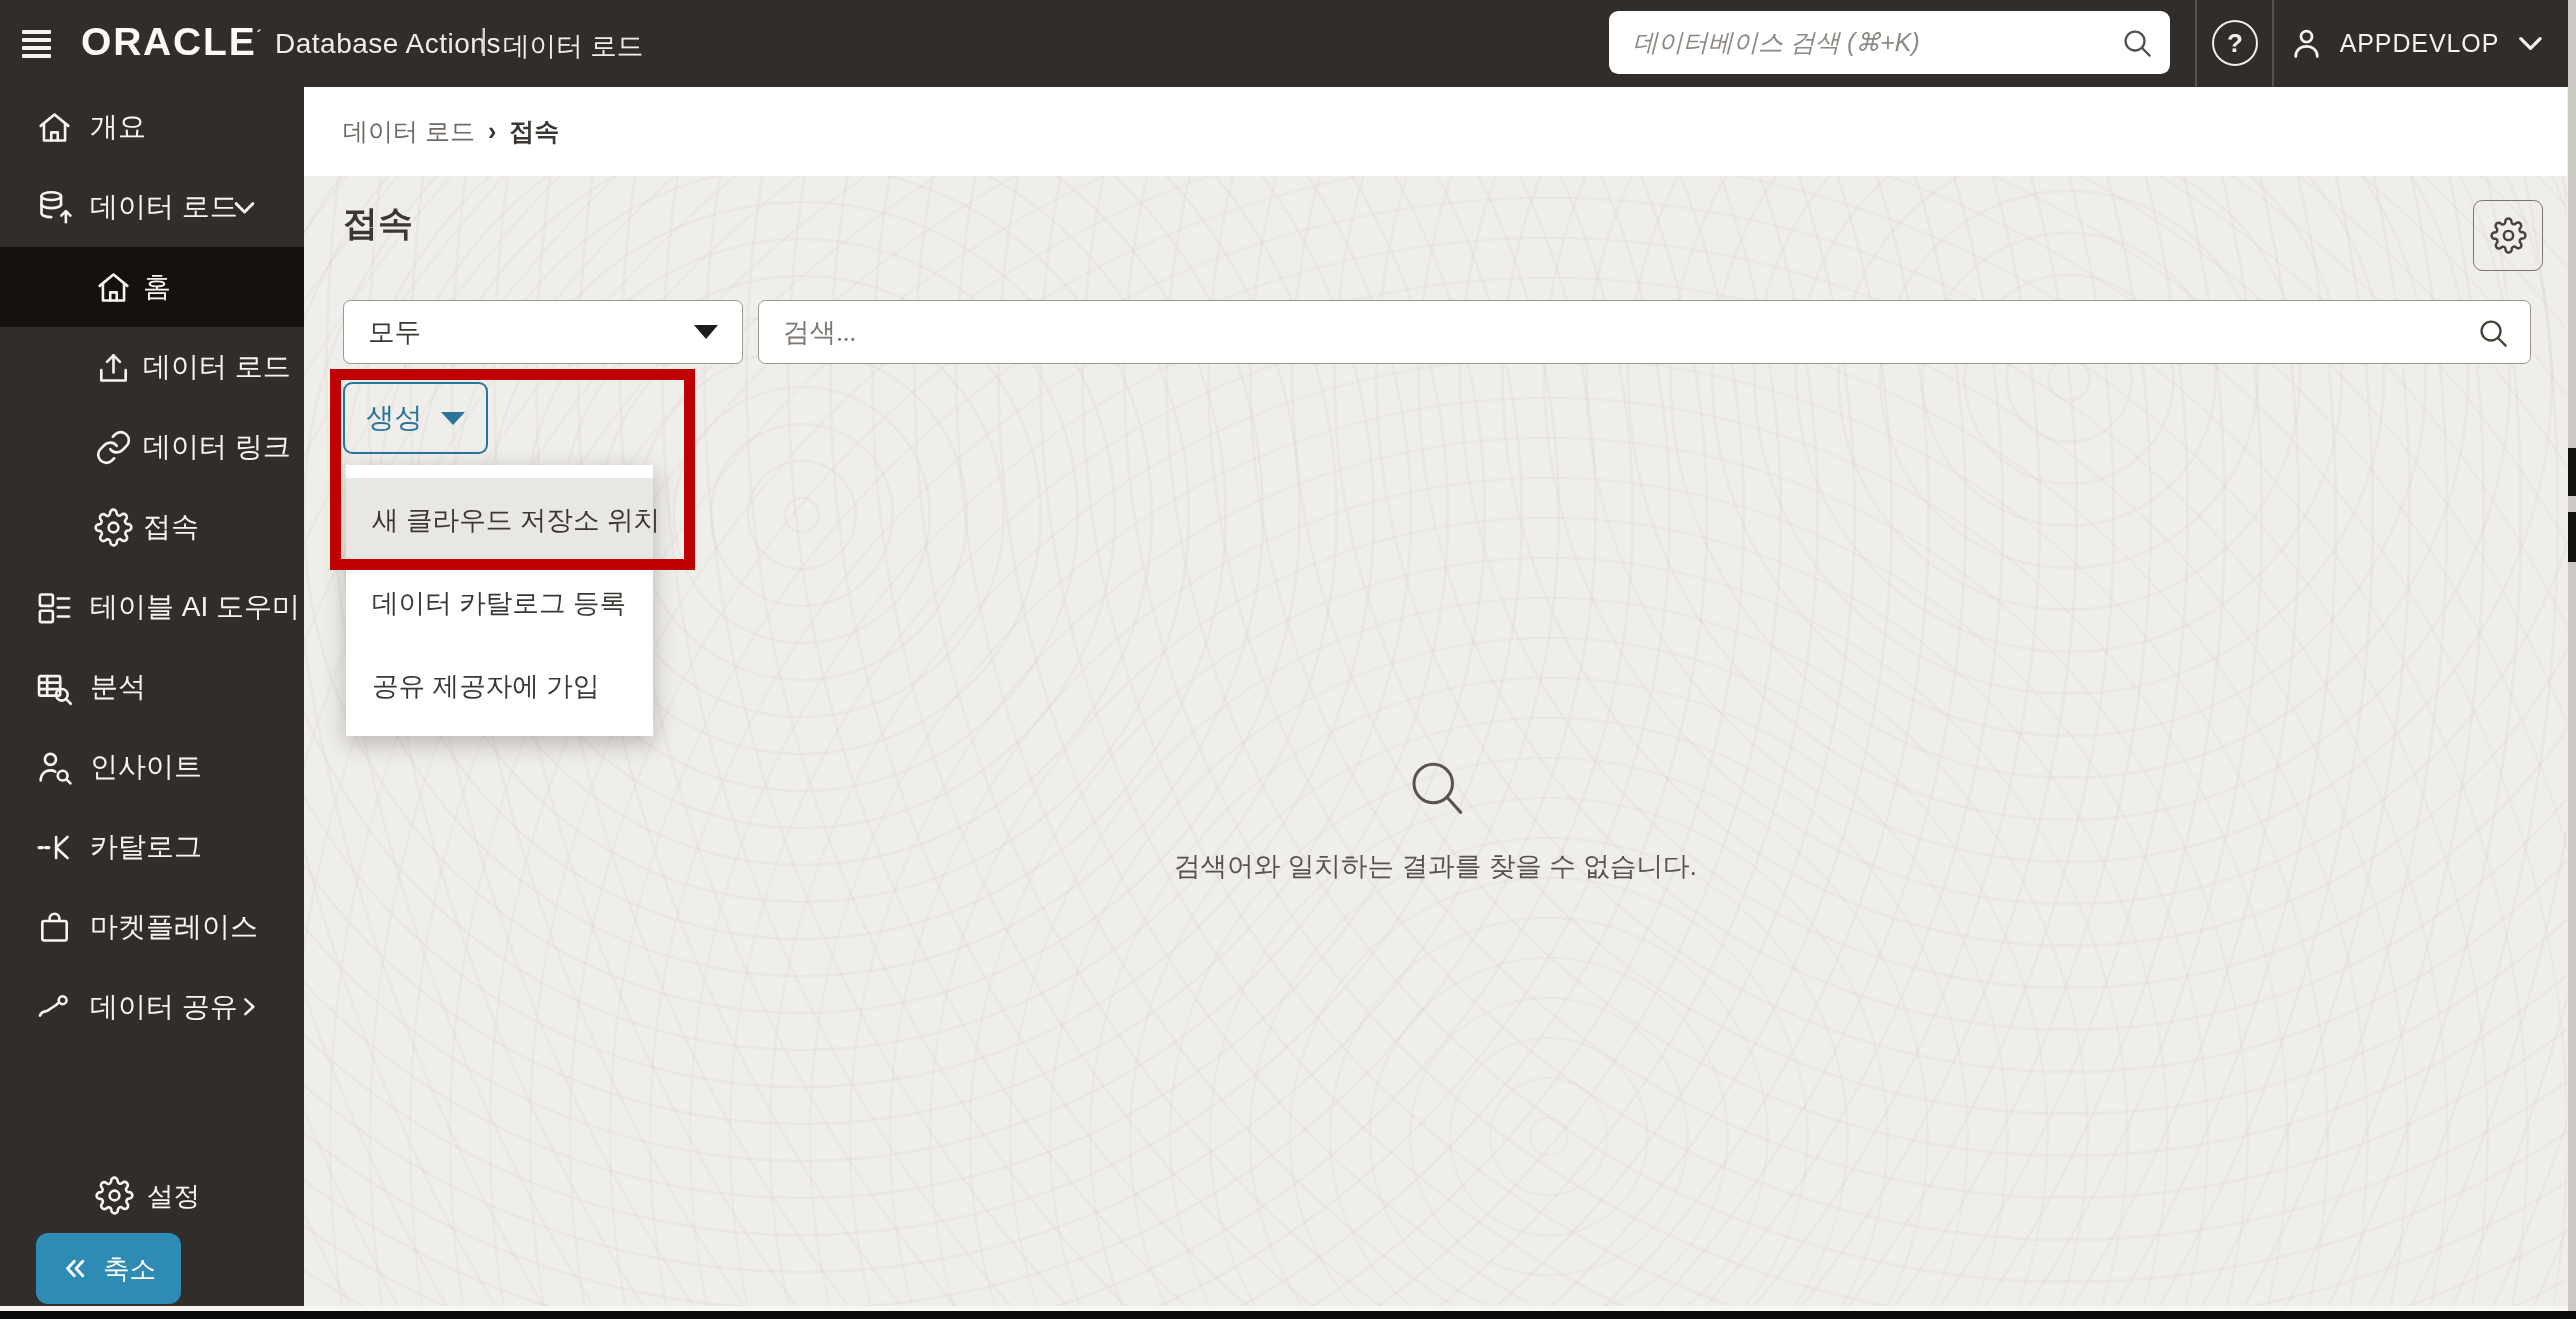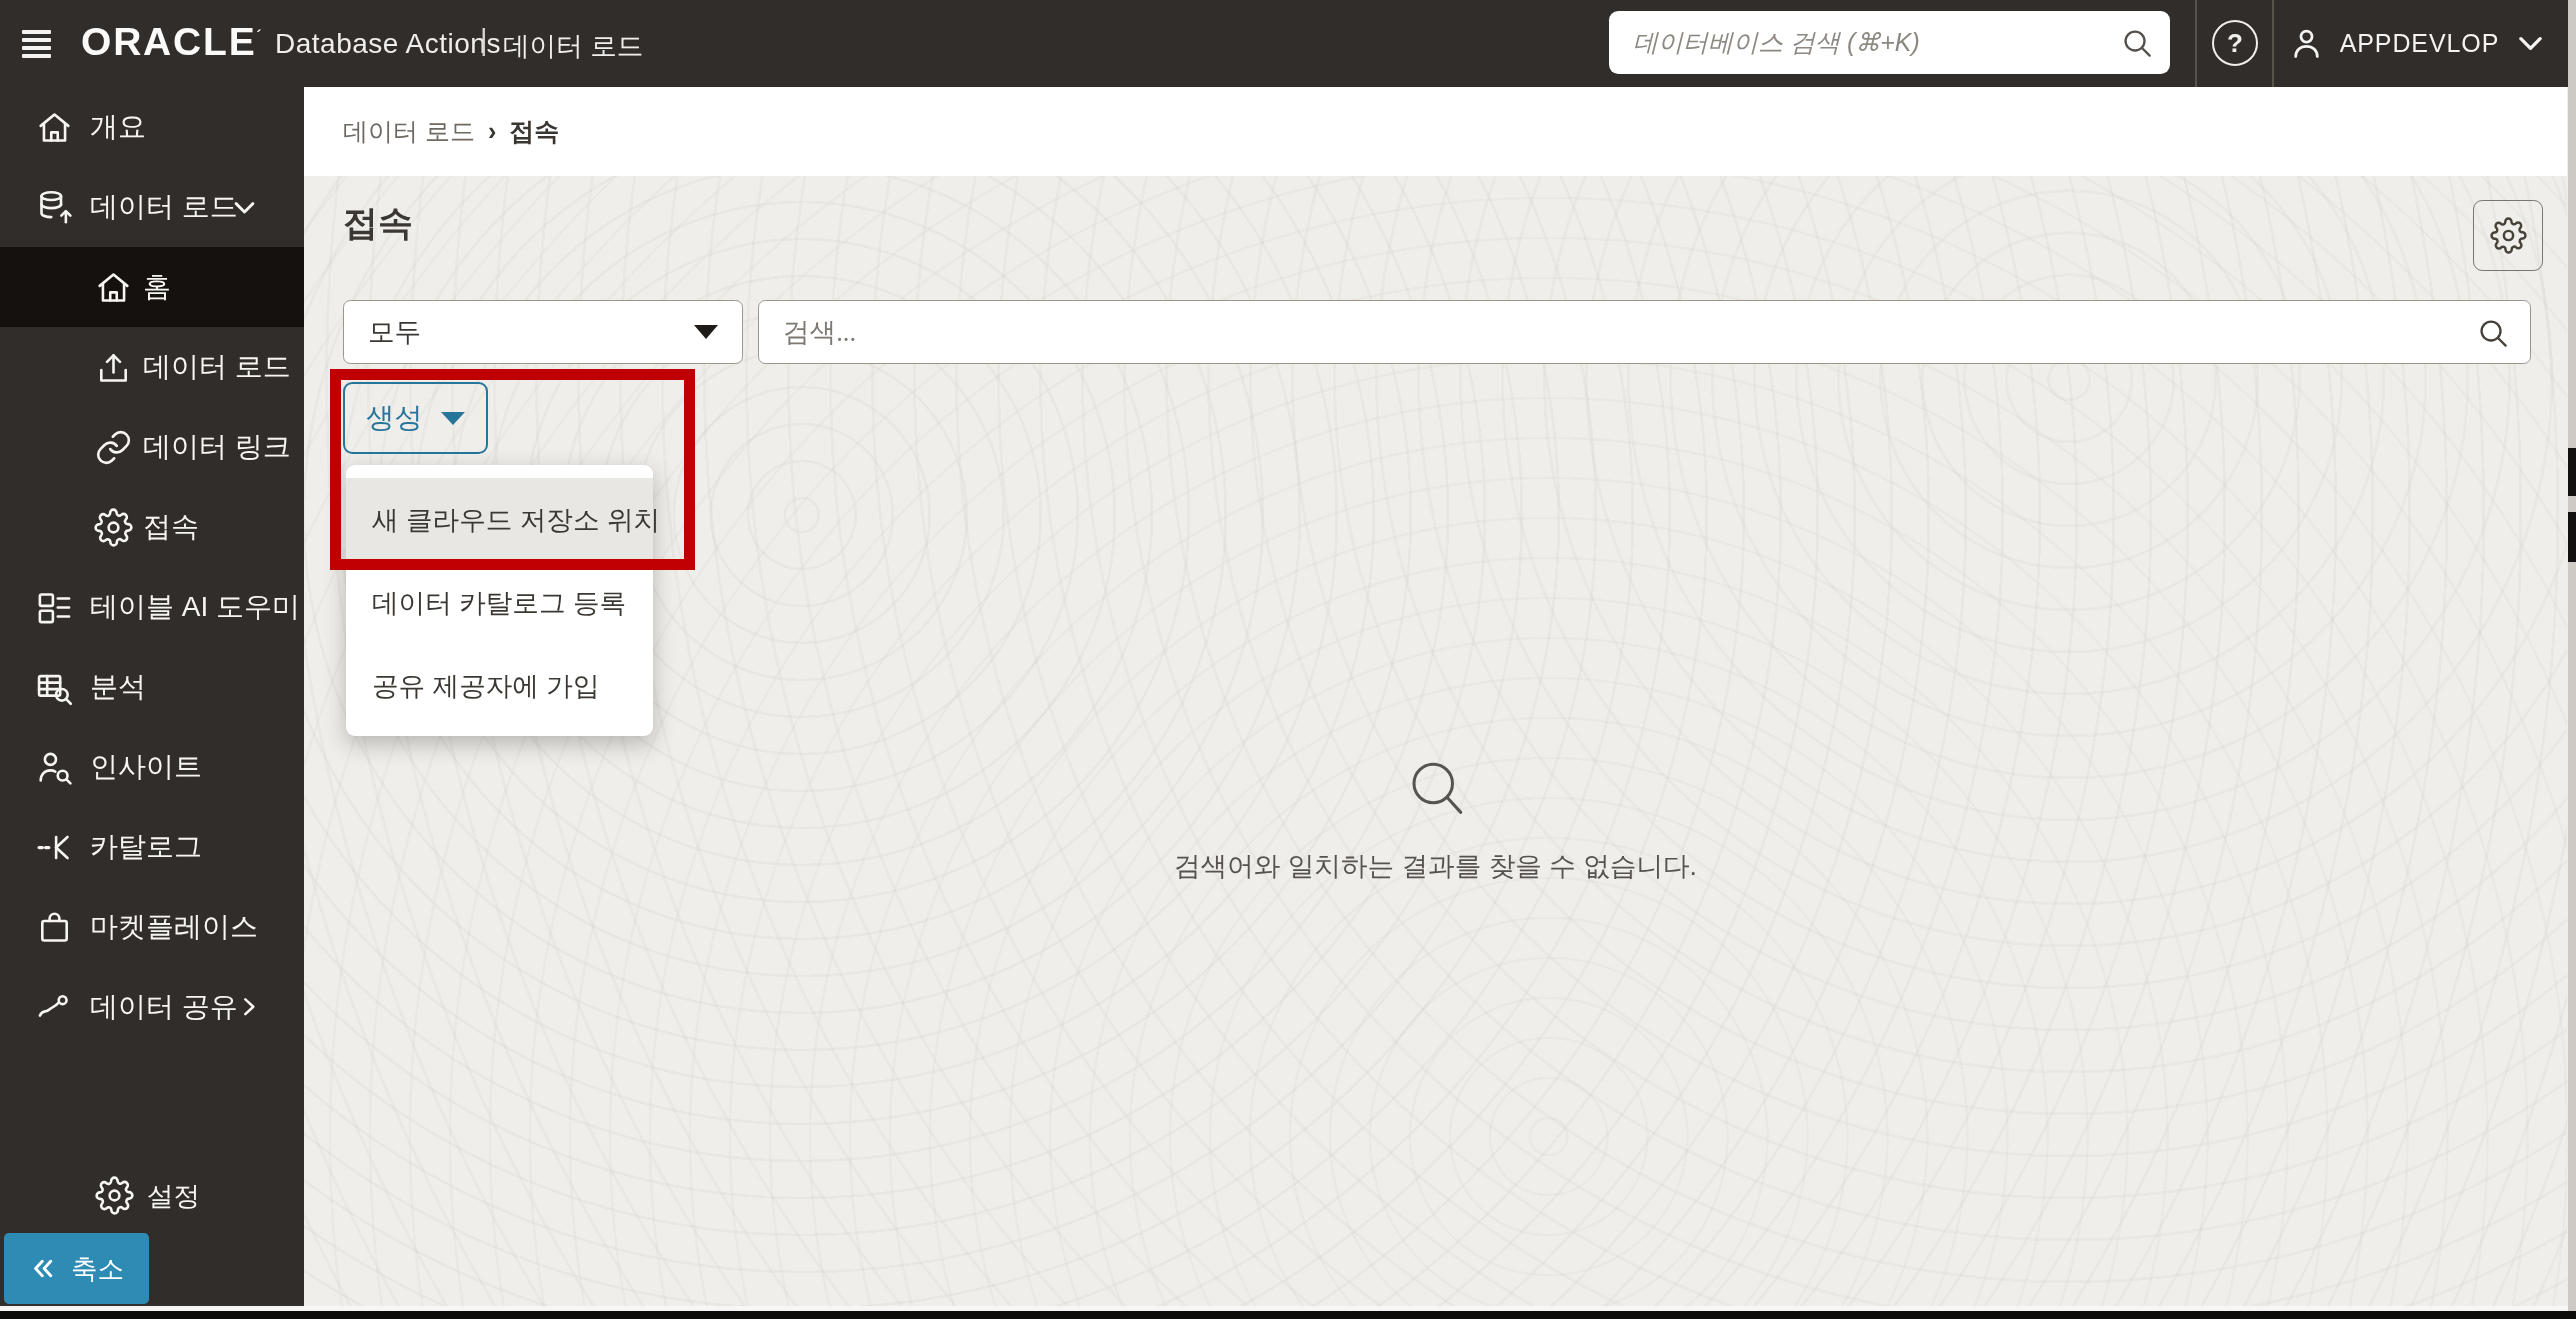"새 클라우드 저장소 위치" .createmenu { border-radius: 9px -> 0 }
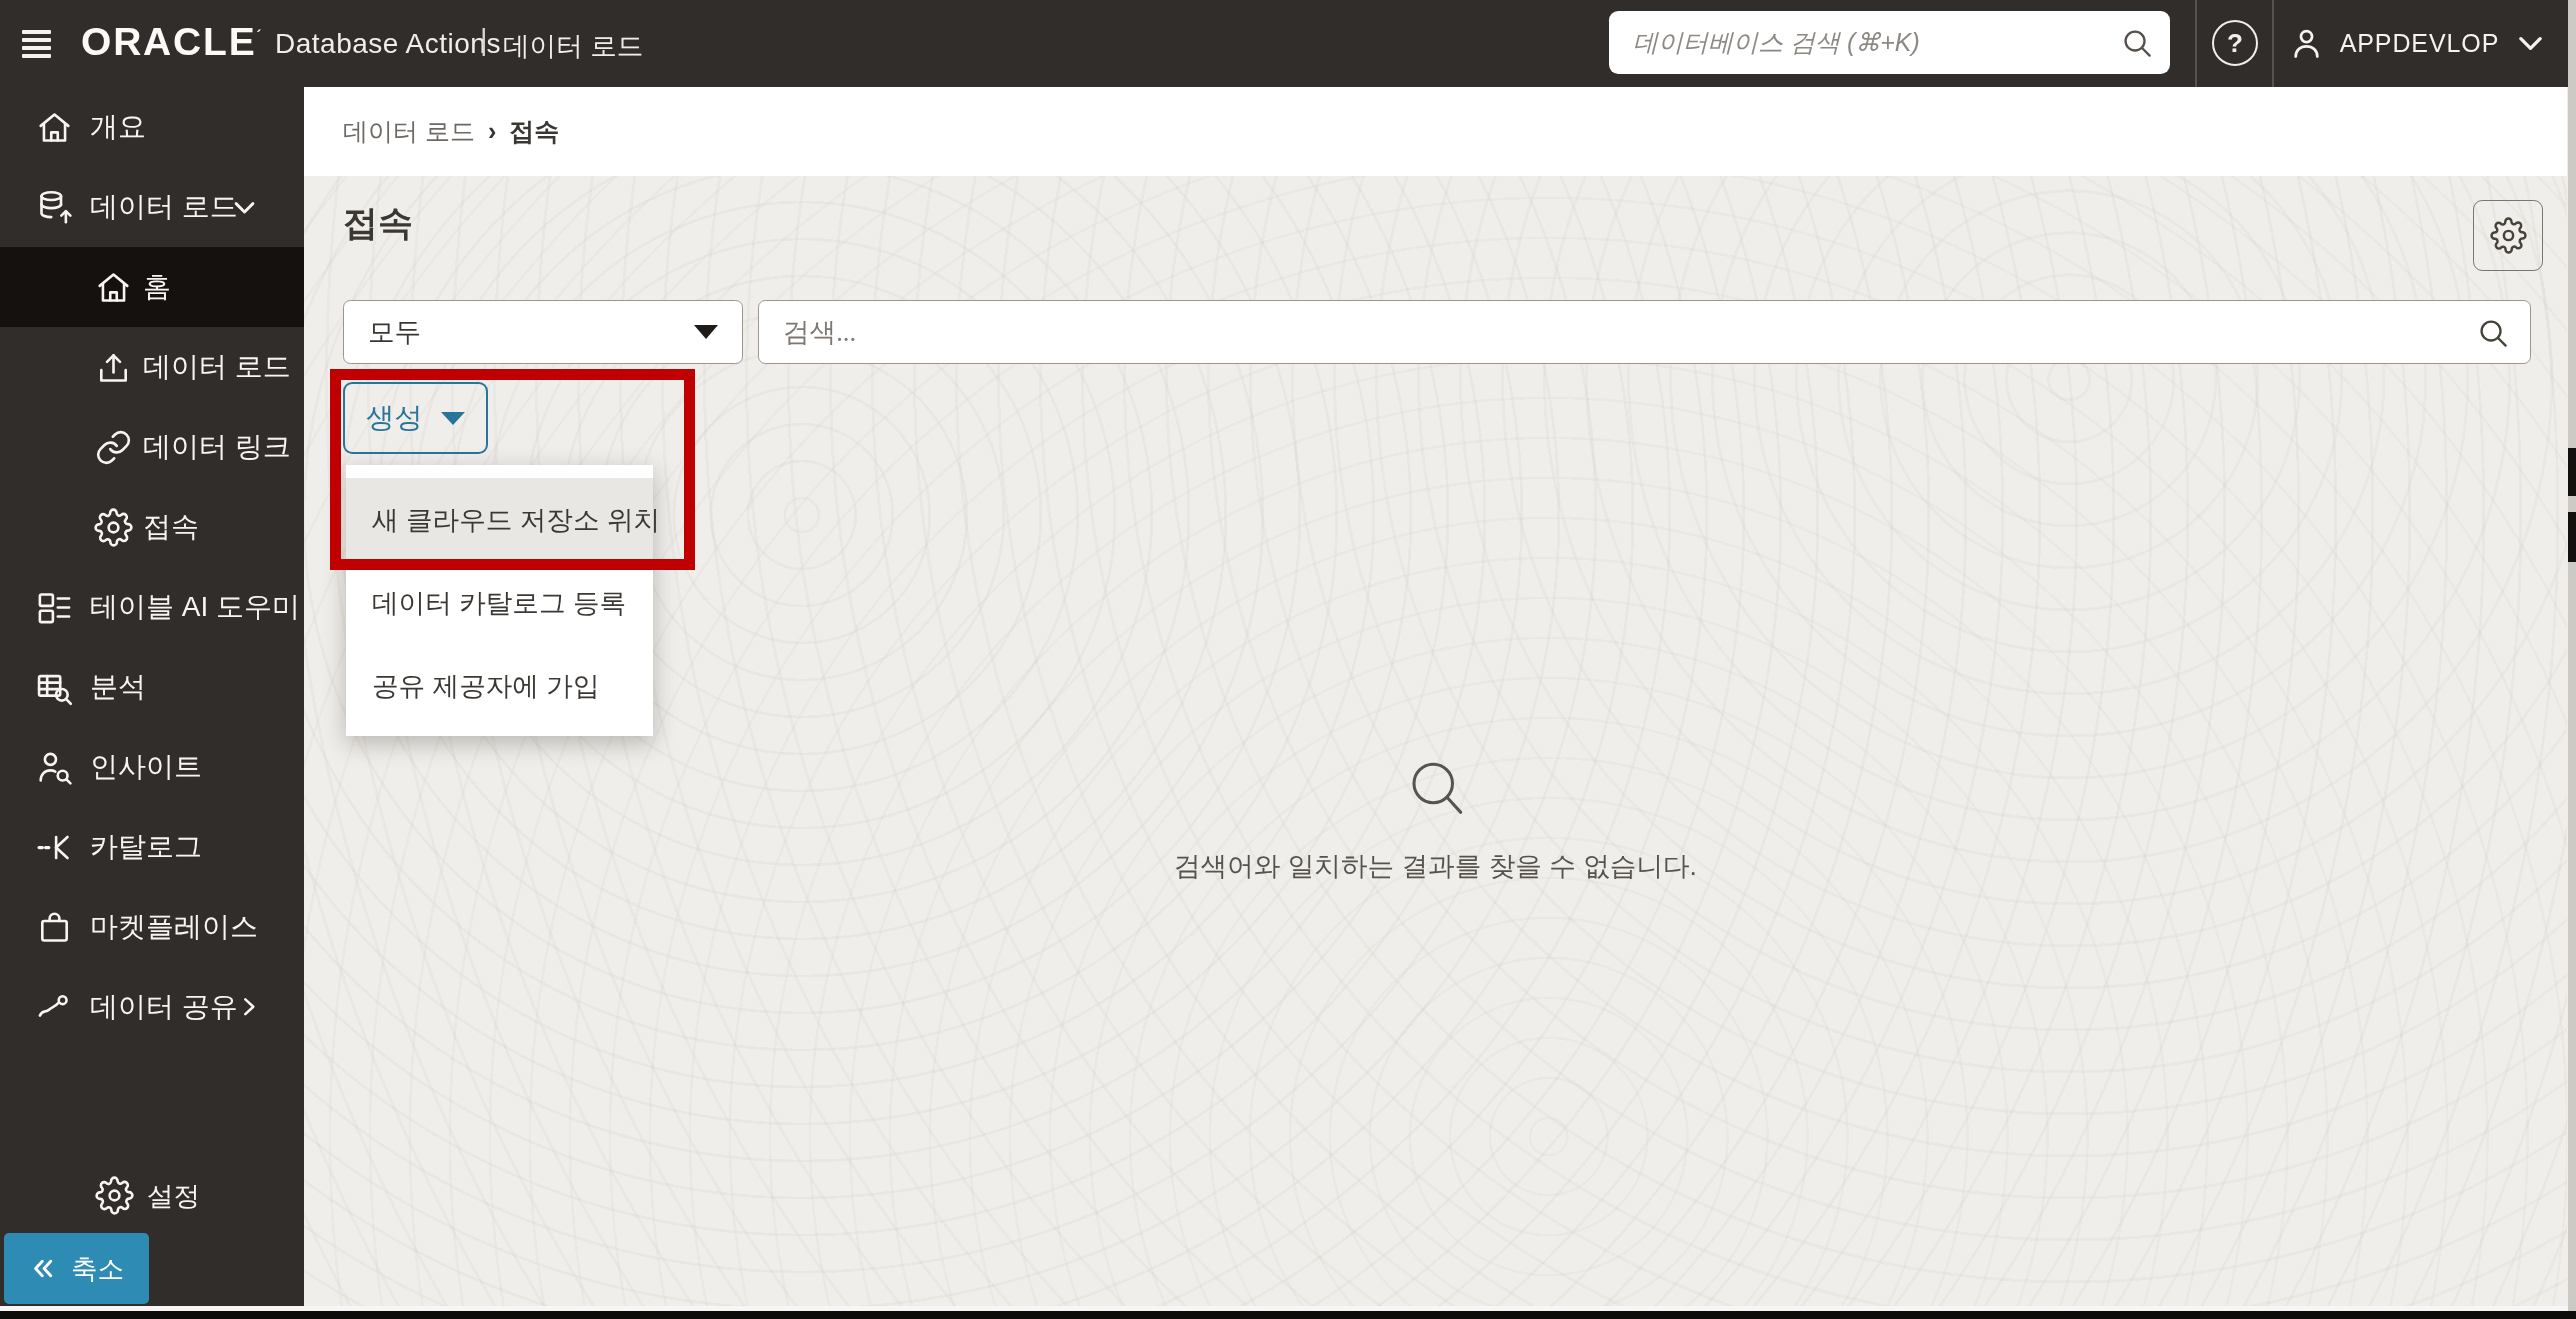"축소" .collapsebtn { border-radius: 5px -> 12px; left: 4px -> 36px }
